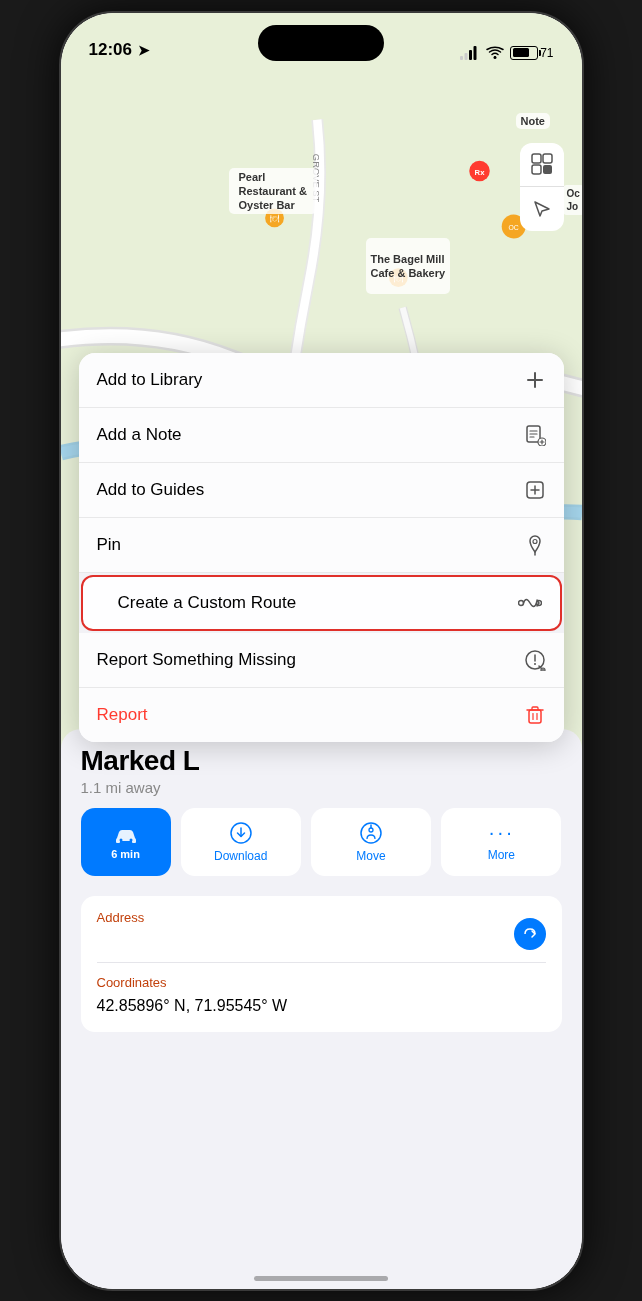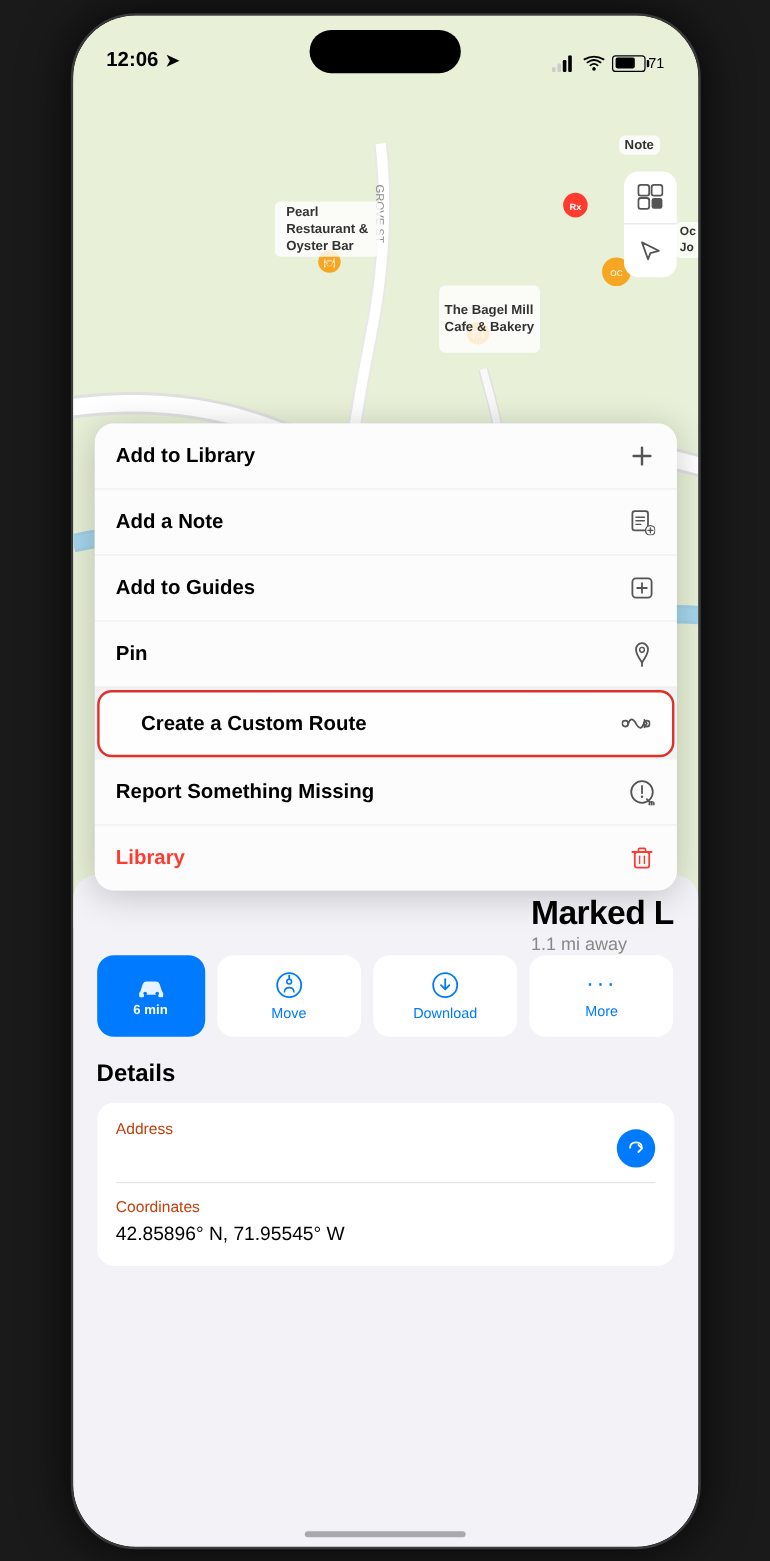"Add to Library" .menu-item-text { font-weight: 700 -> 400 }
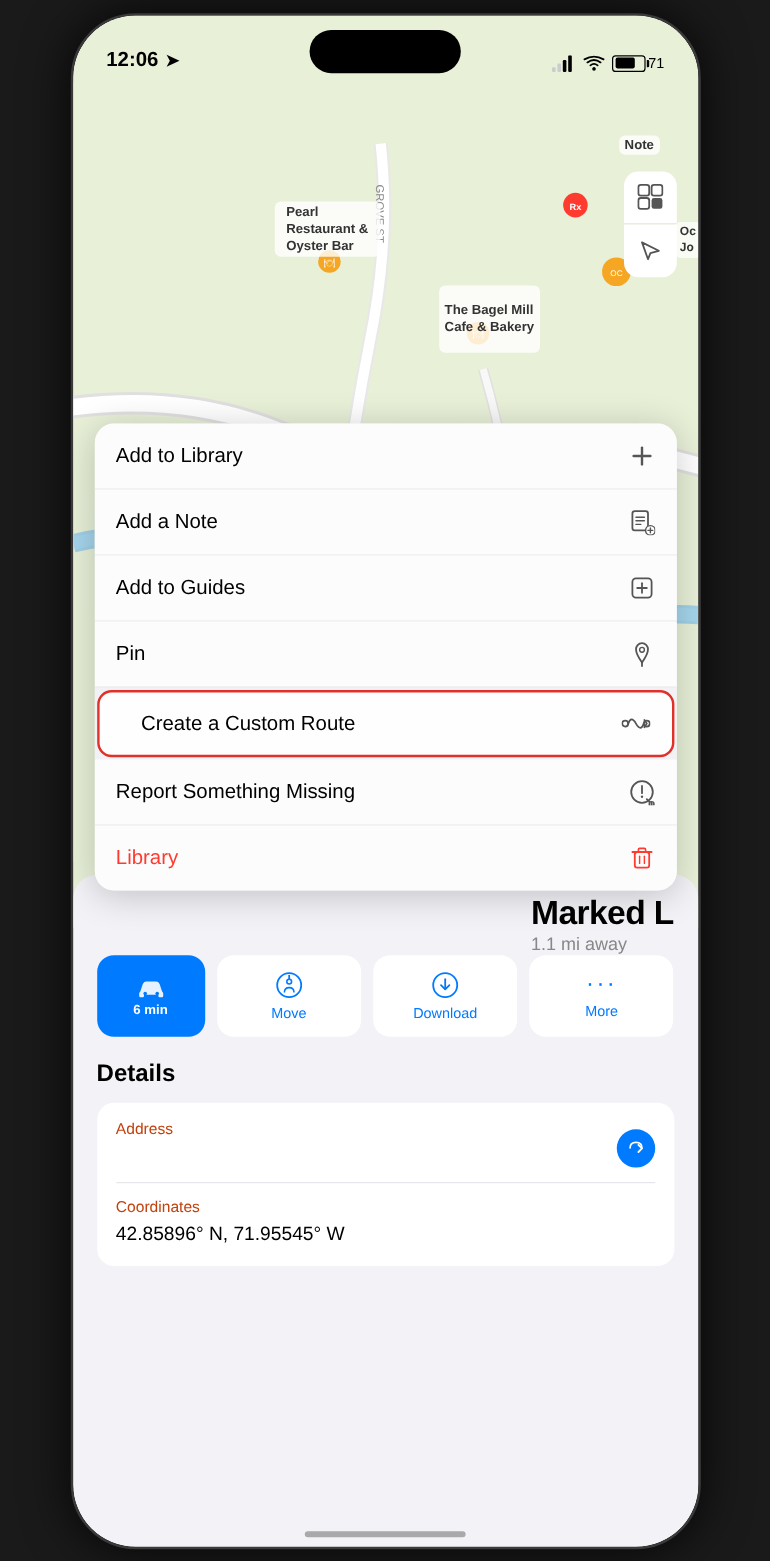"Library" span.menu-item-text { text: Library -> Report }
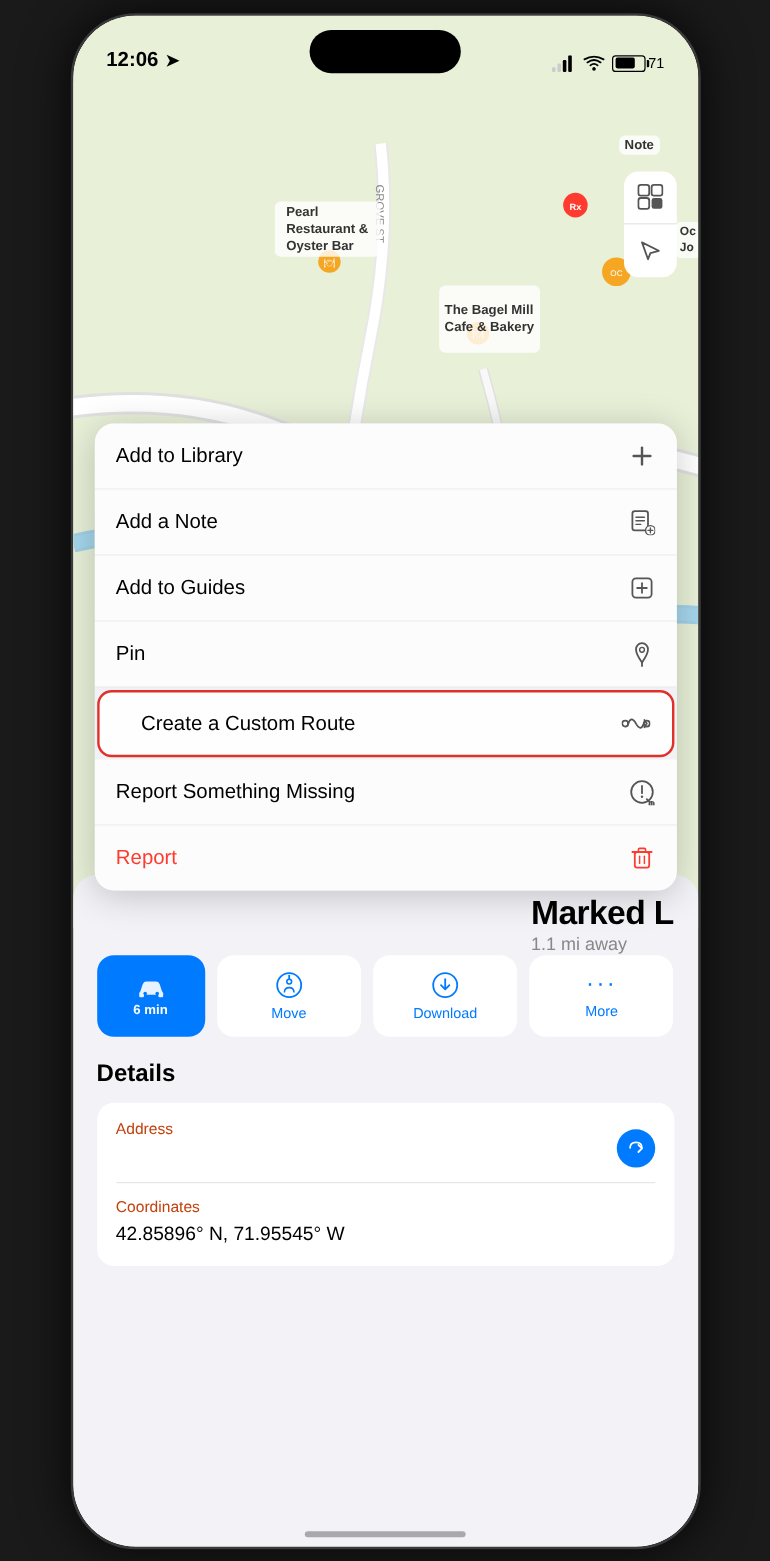"Marked L" .place-card-header { justify-content: flex-end -> flex-start; margin-bottom: 0 -> 12px }
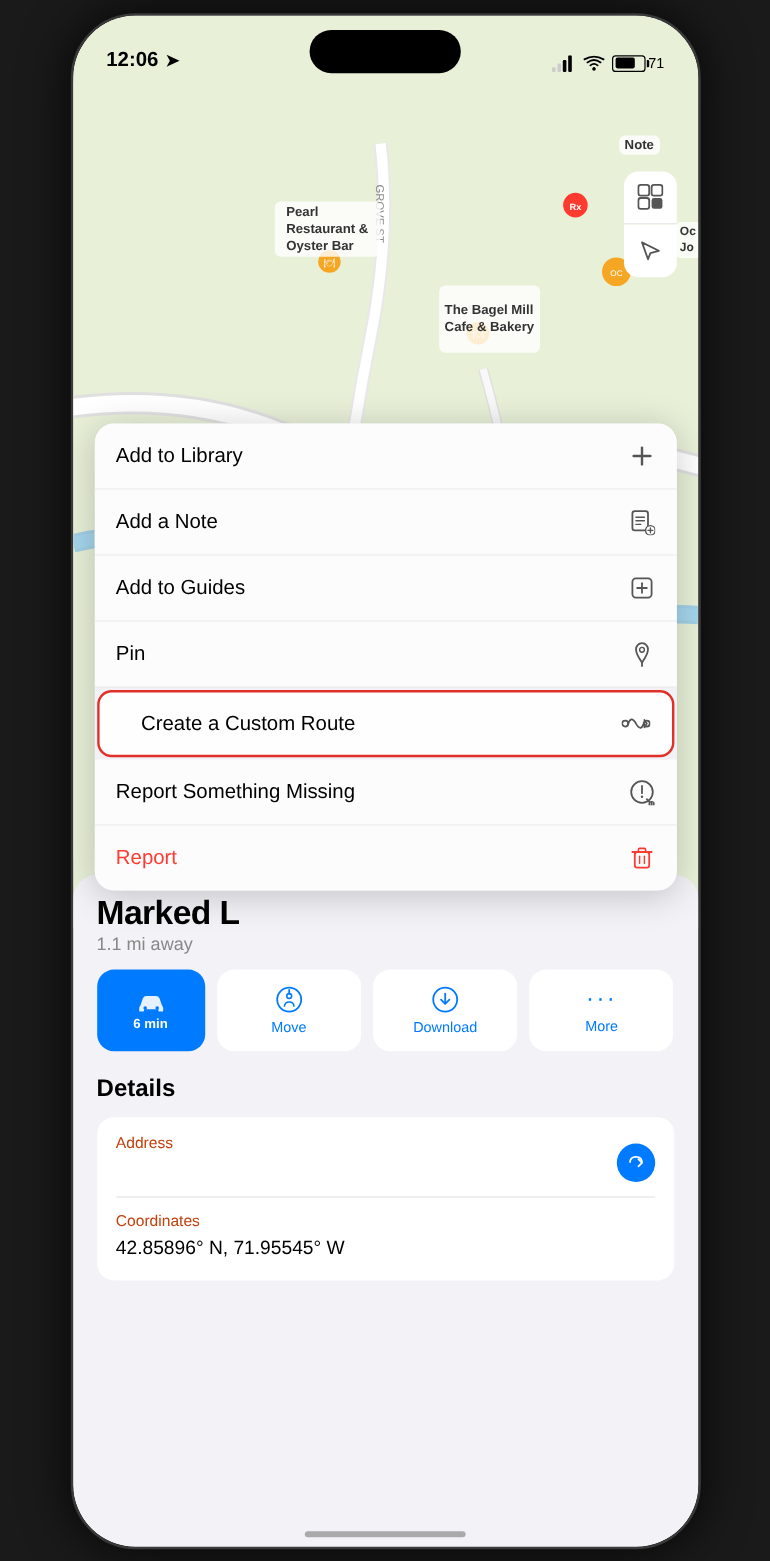"Move" div.action-btn-secondary { order: before "Download" -> after "Download" }
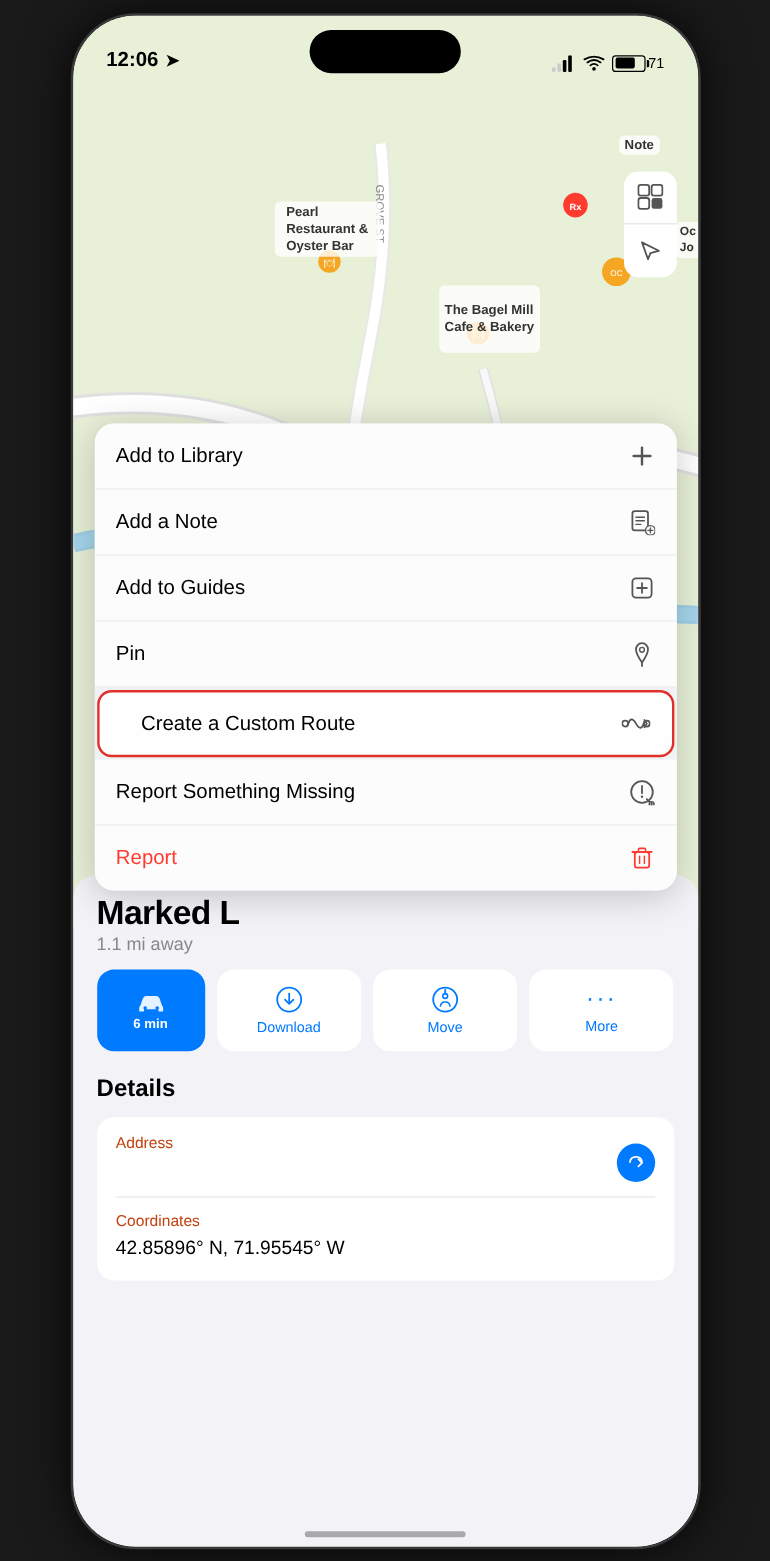"Details" div.details-title { html: <div>Details</div> -> none }
